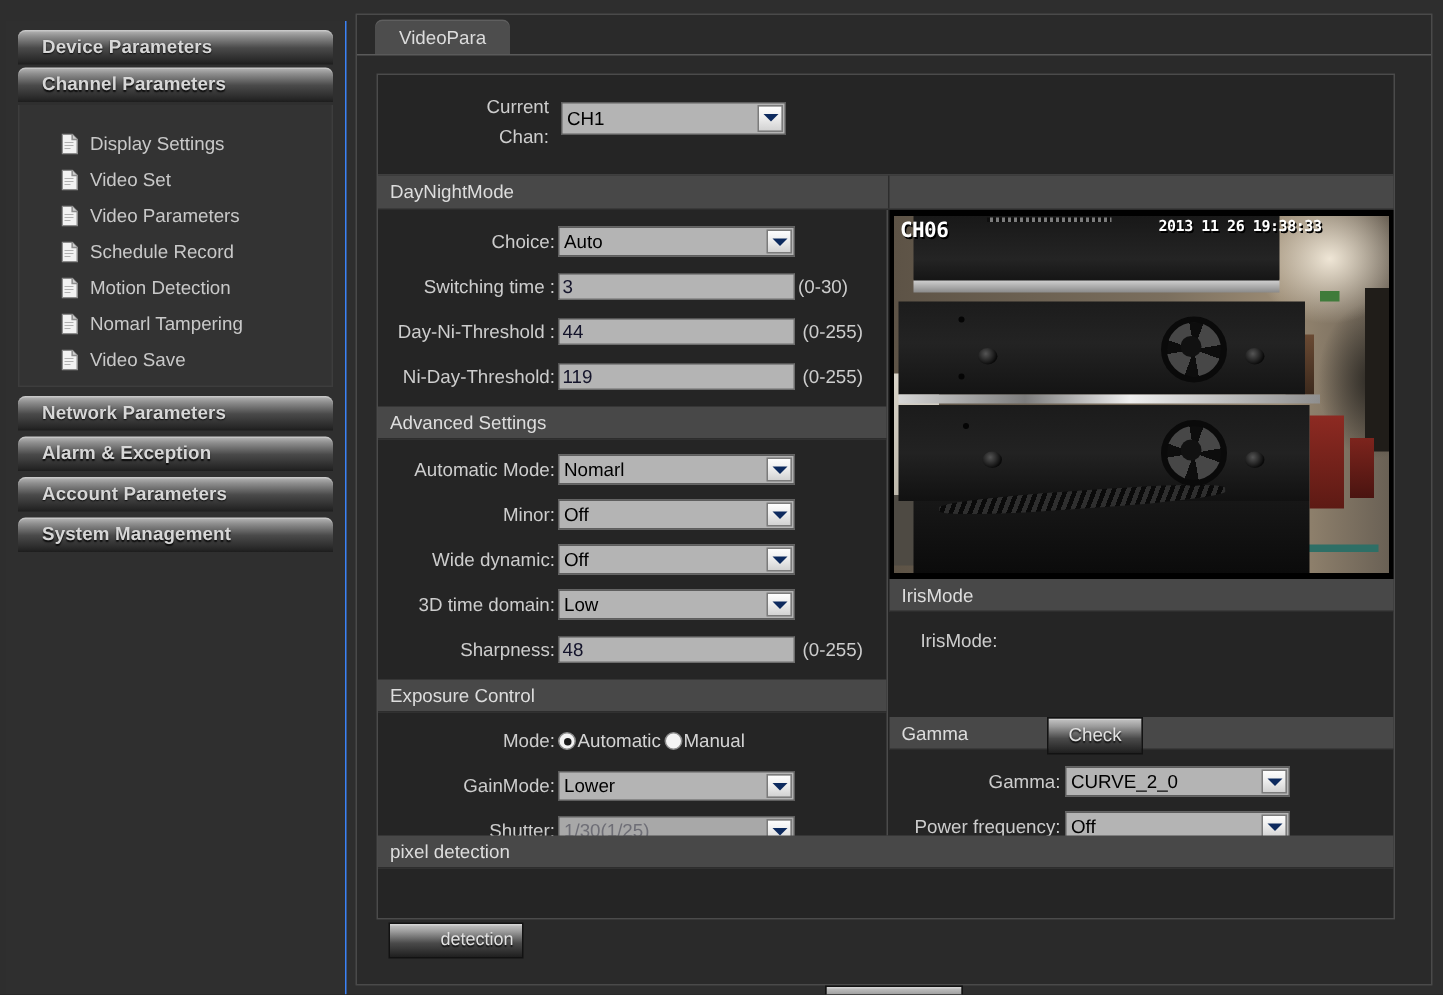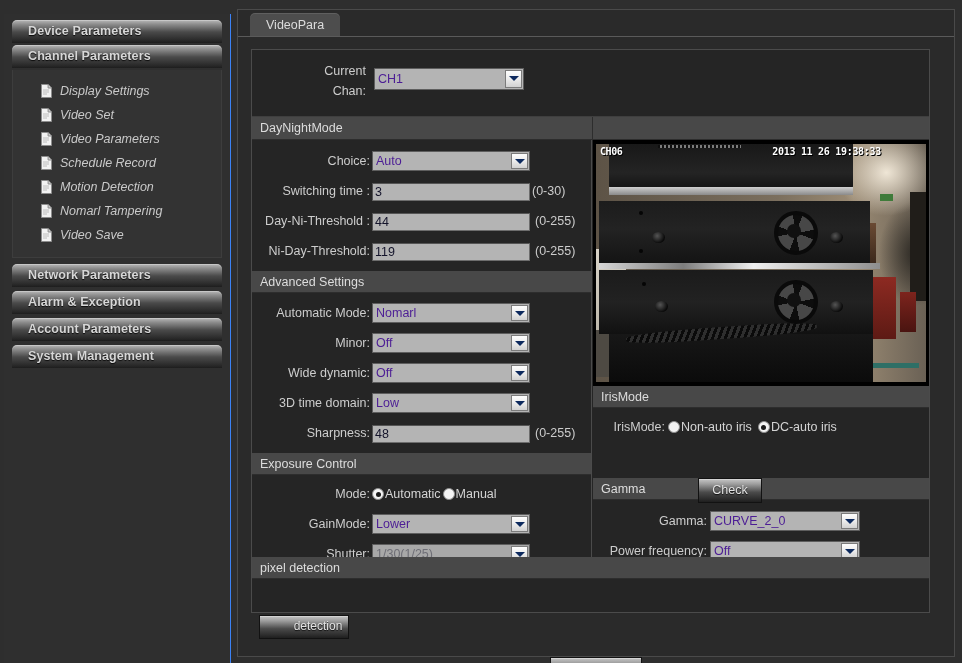"CH1" .selbox .selval { color: #4c1d95 -> #000000 }
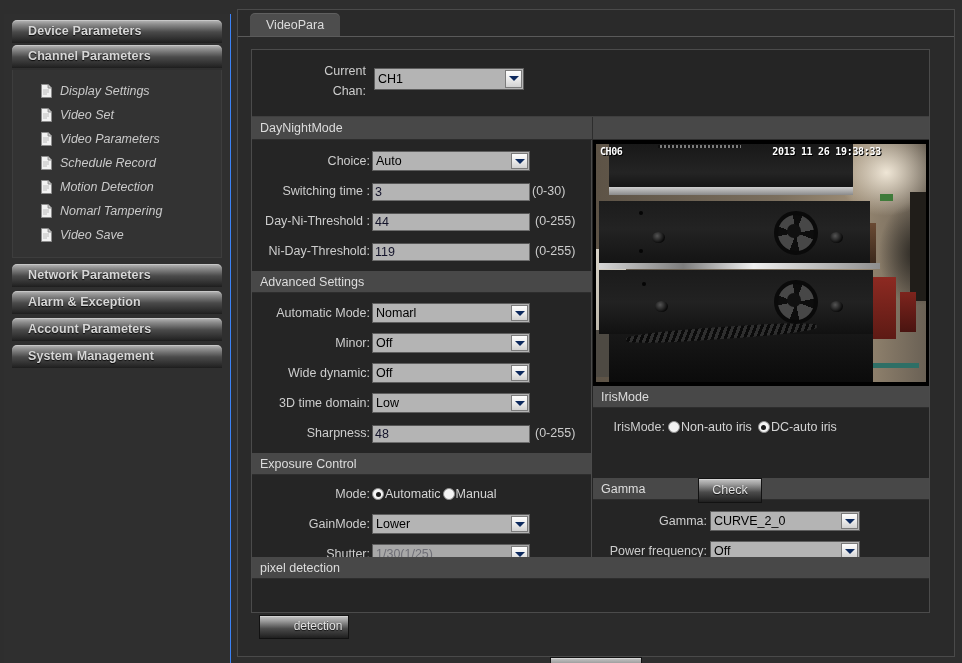"Display Settings" .nav-item { align-items: center -> flex-end; font-style: italic -> none }
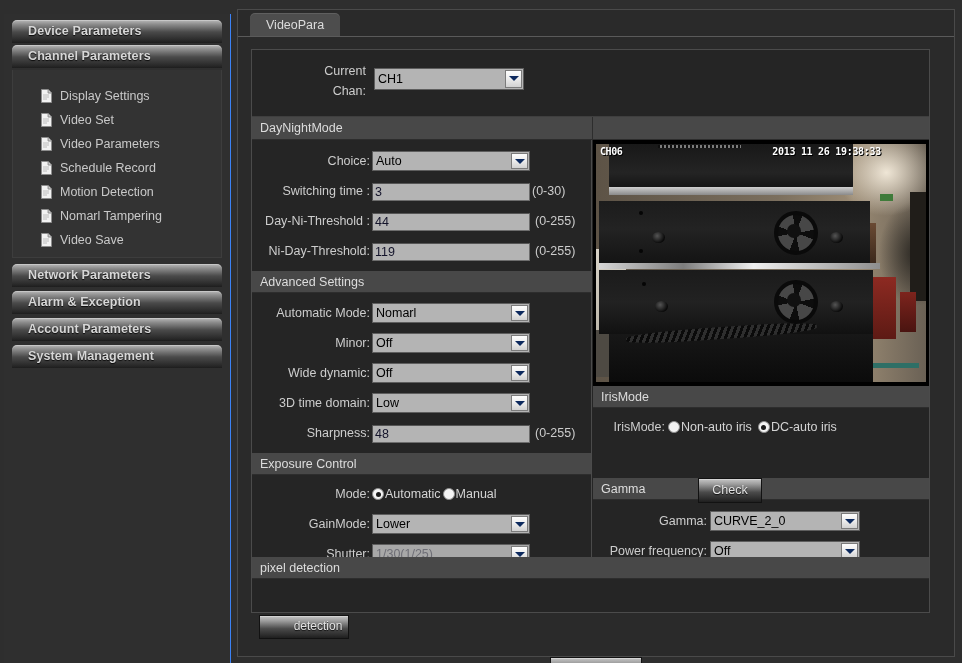"CH06" #osd-ch { font-size: 10px -> 14px }
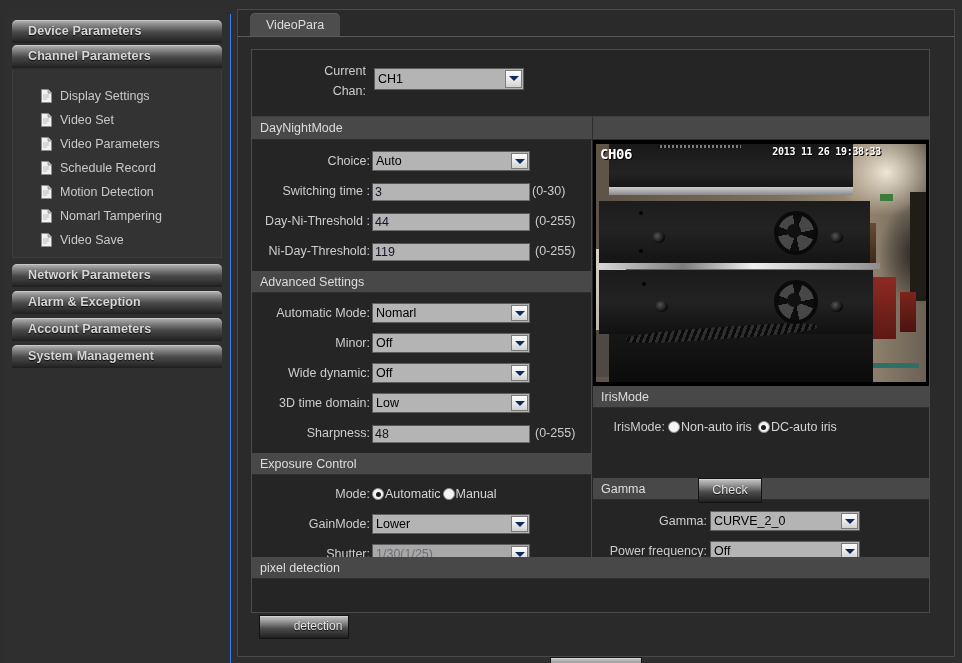"Non-auto iris" div.radio-line { html: <div> <span> <span></span> <span>Non-auto iris</span> </span> <span> <span></span> <span>DC-auto iris</span> </span> </div> -> none }
